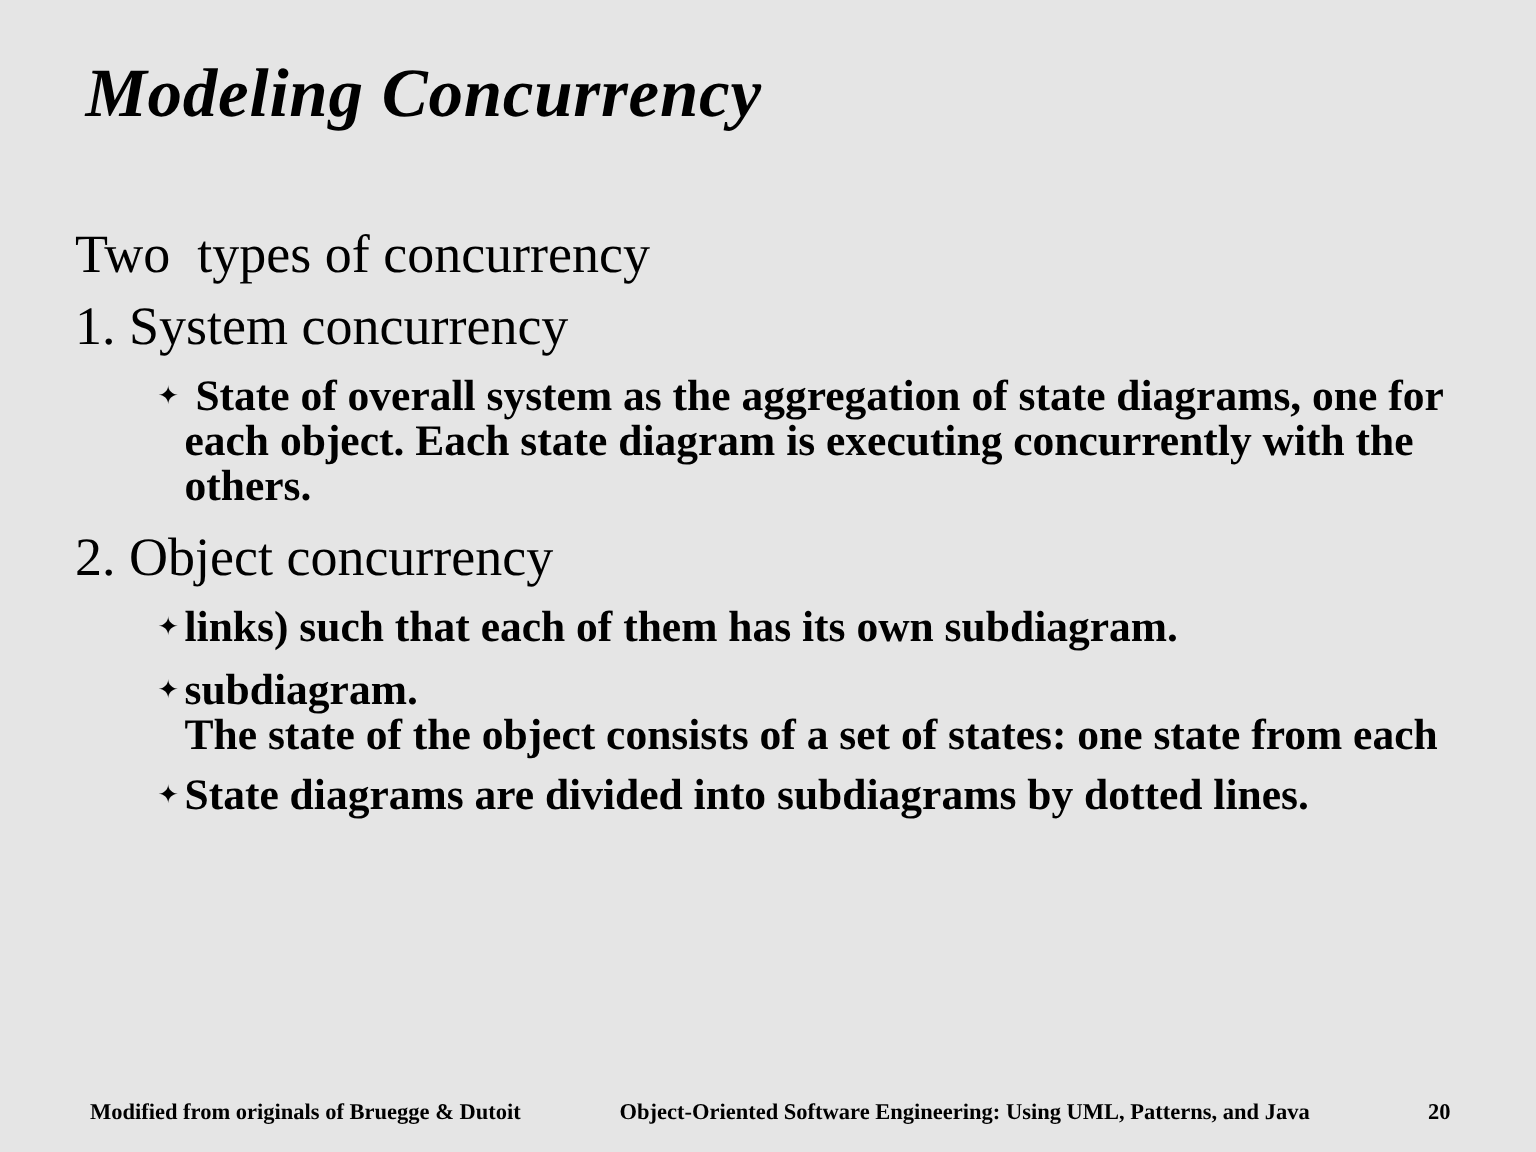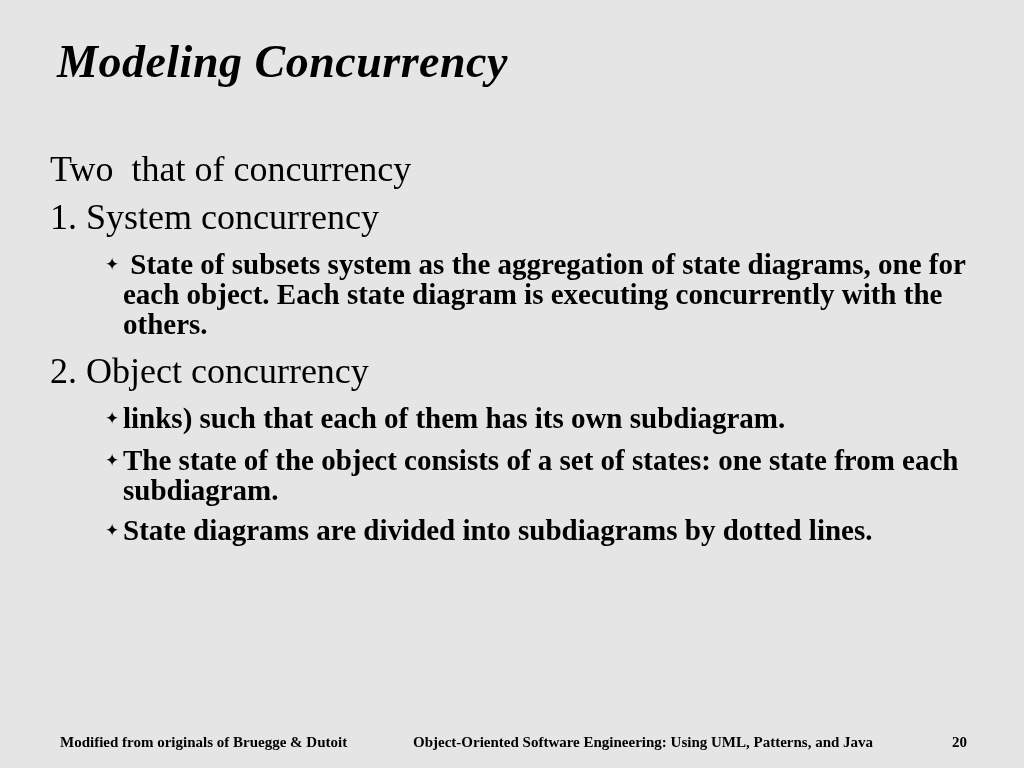"Two that of concurrency" p.lvl1 { text: that -> types }
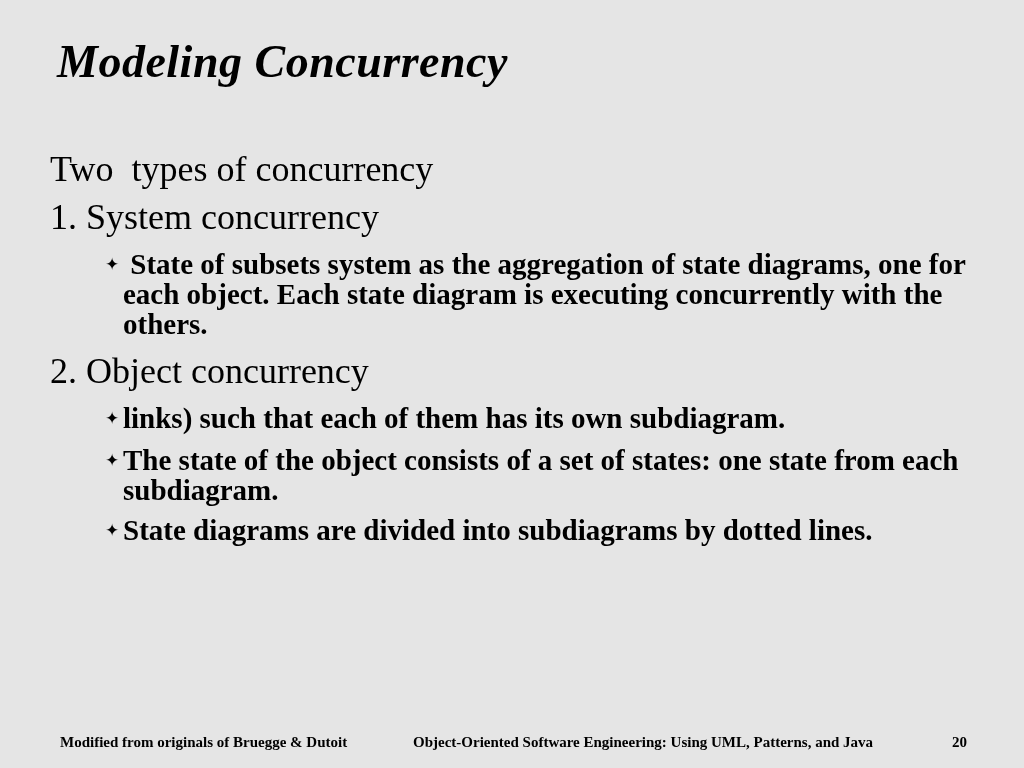"State of subsets system as" div.bline { text: subsets -> overall }
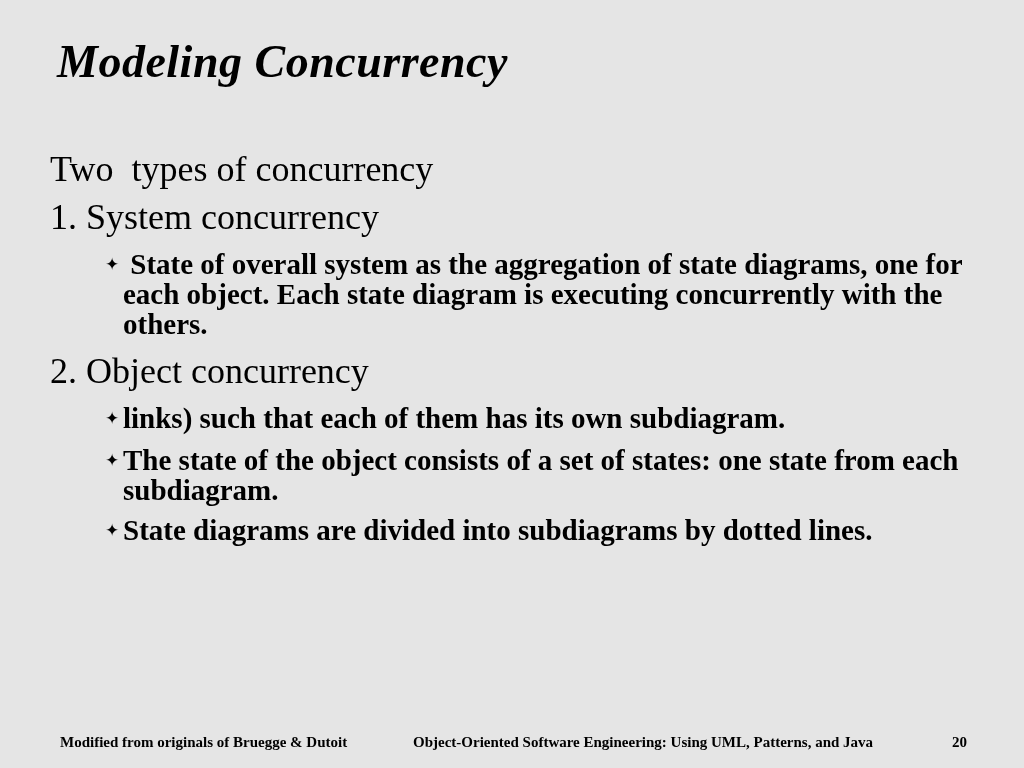"The state of the object" div.bline { order: before "subdiagram." -> after "subdiagram." }
